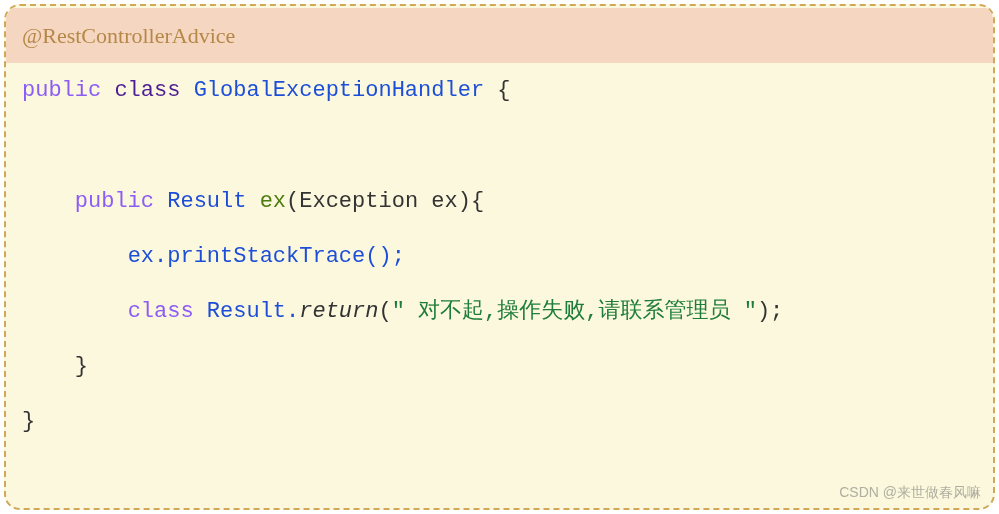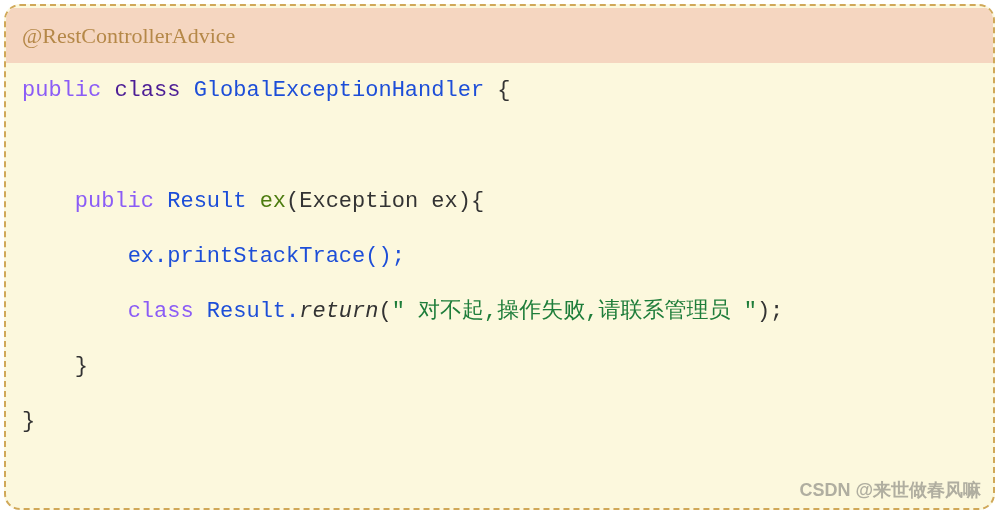"CSDN @来世做春风嘛" .watermark { font-size: 18px -> 14px; font-weight: bold -> none }
